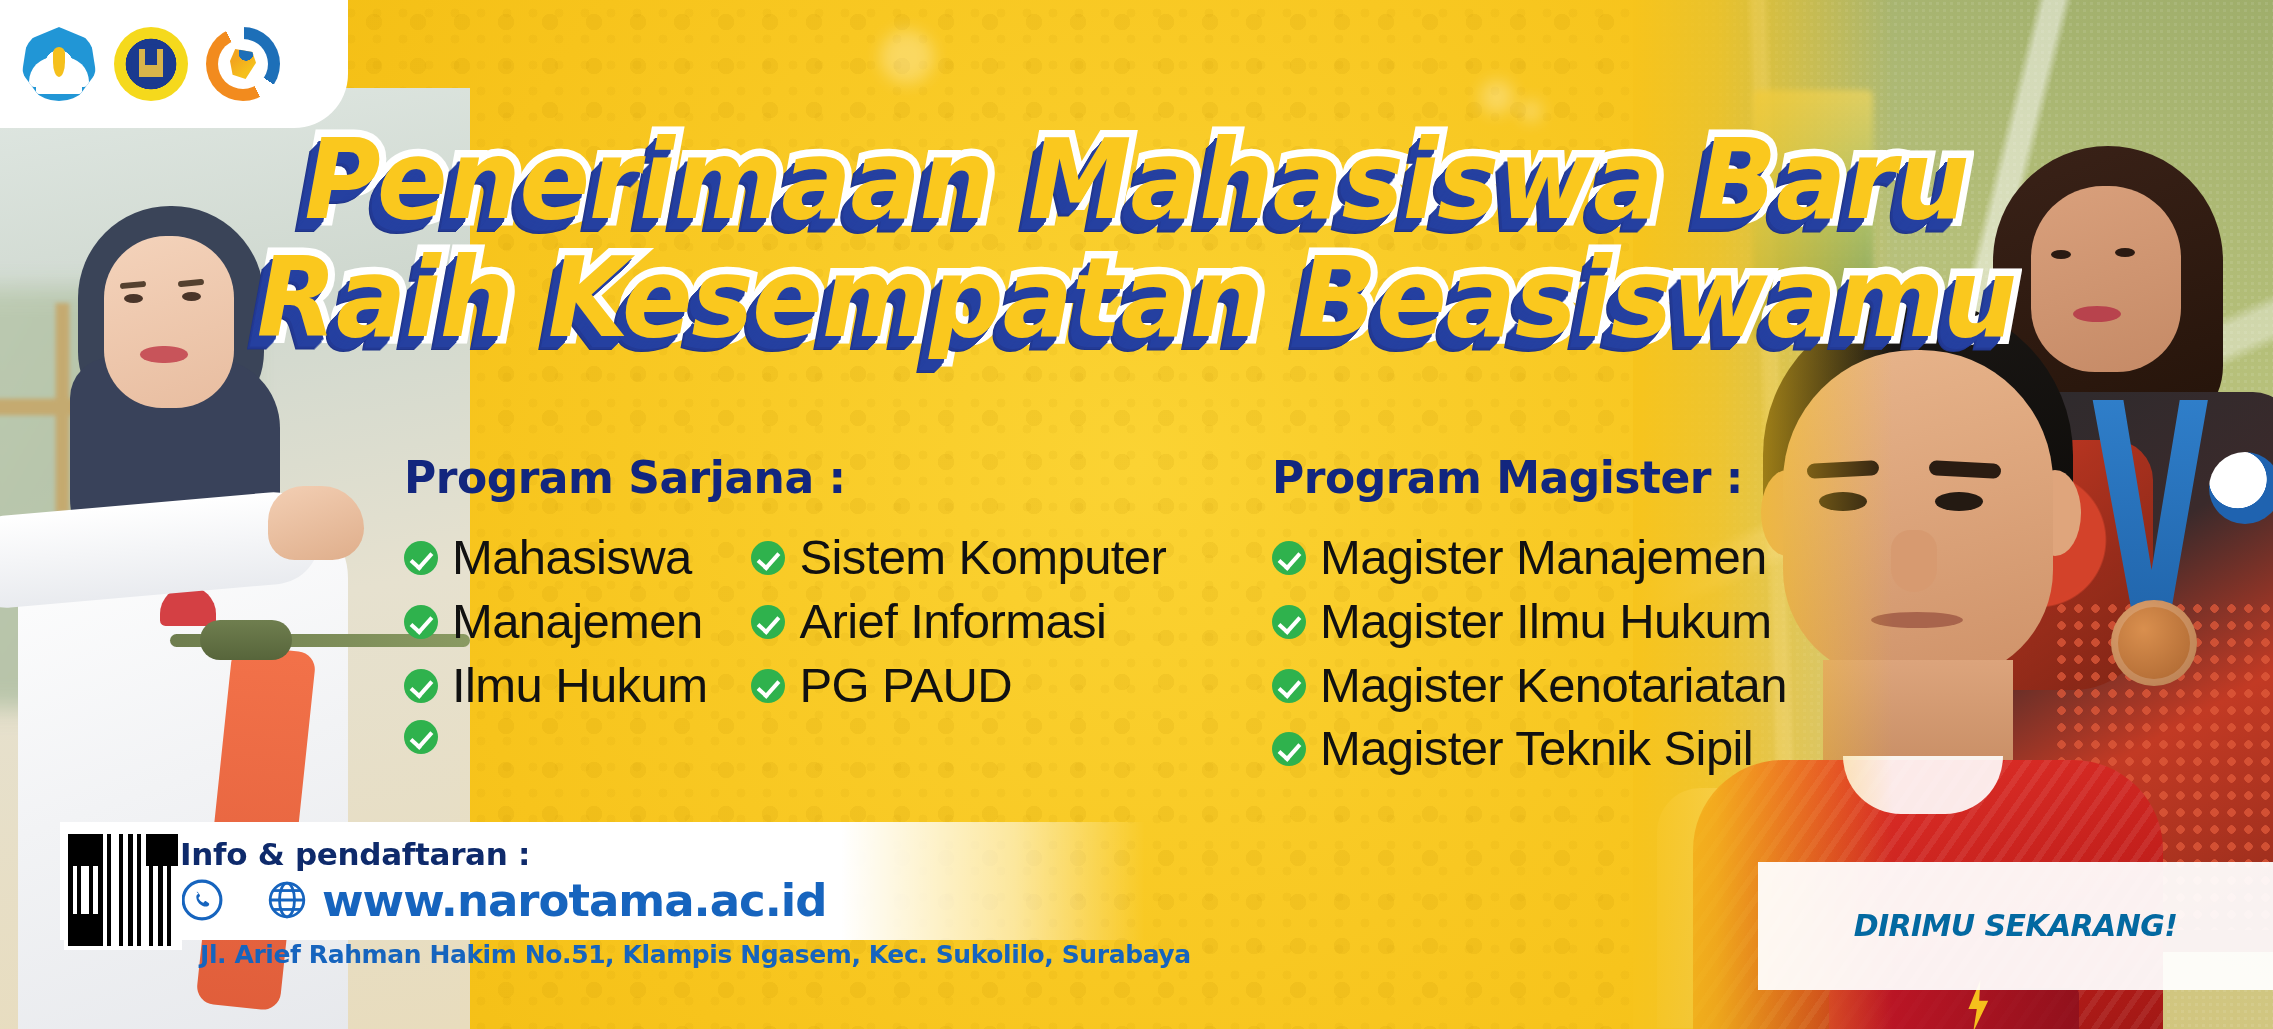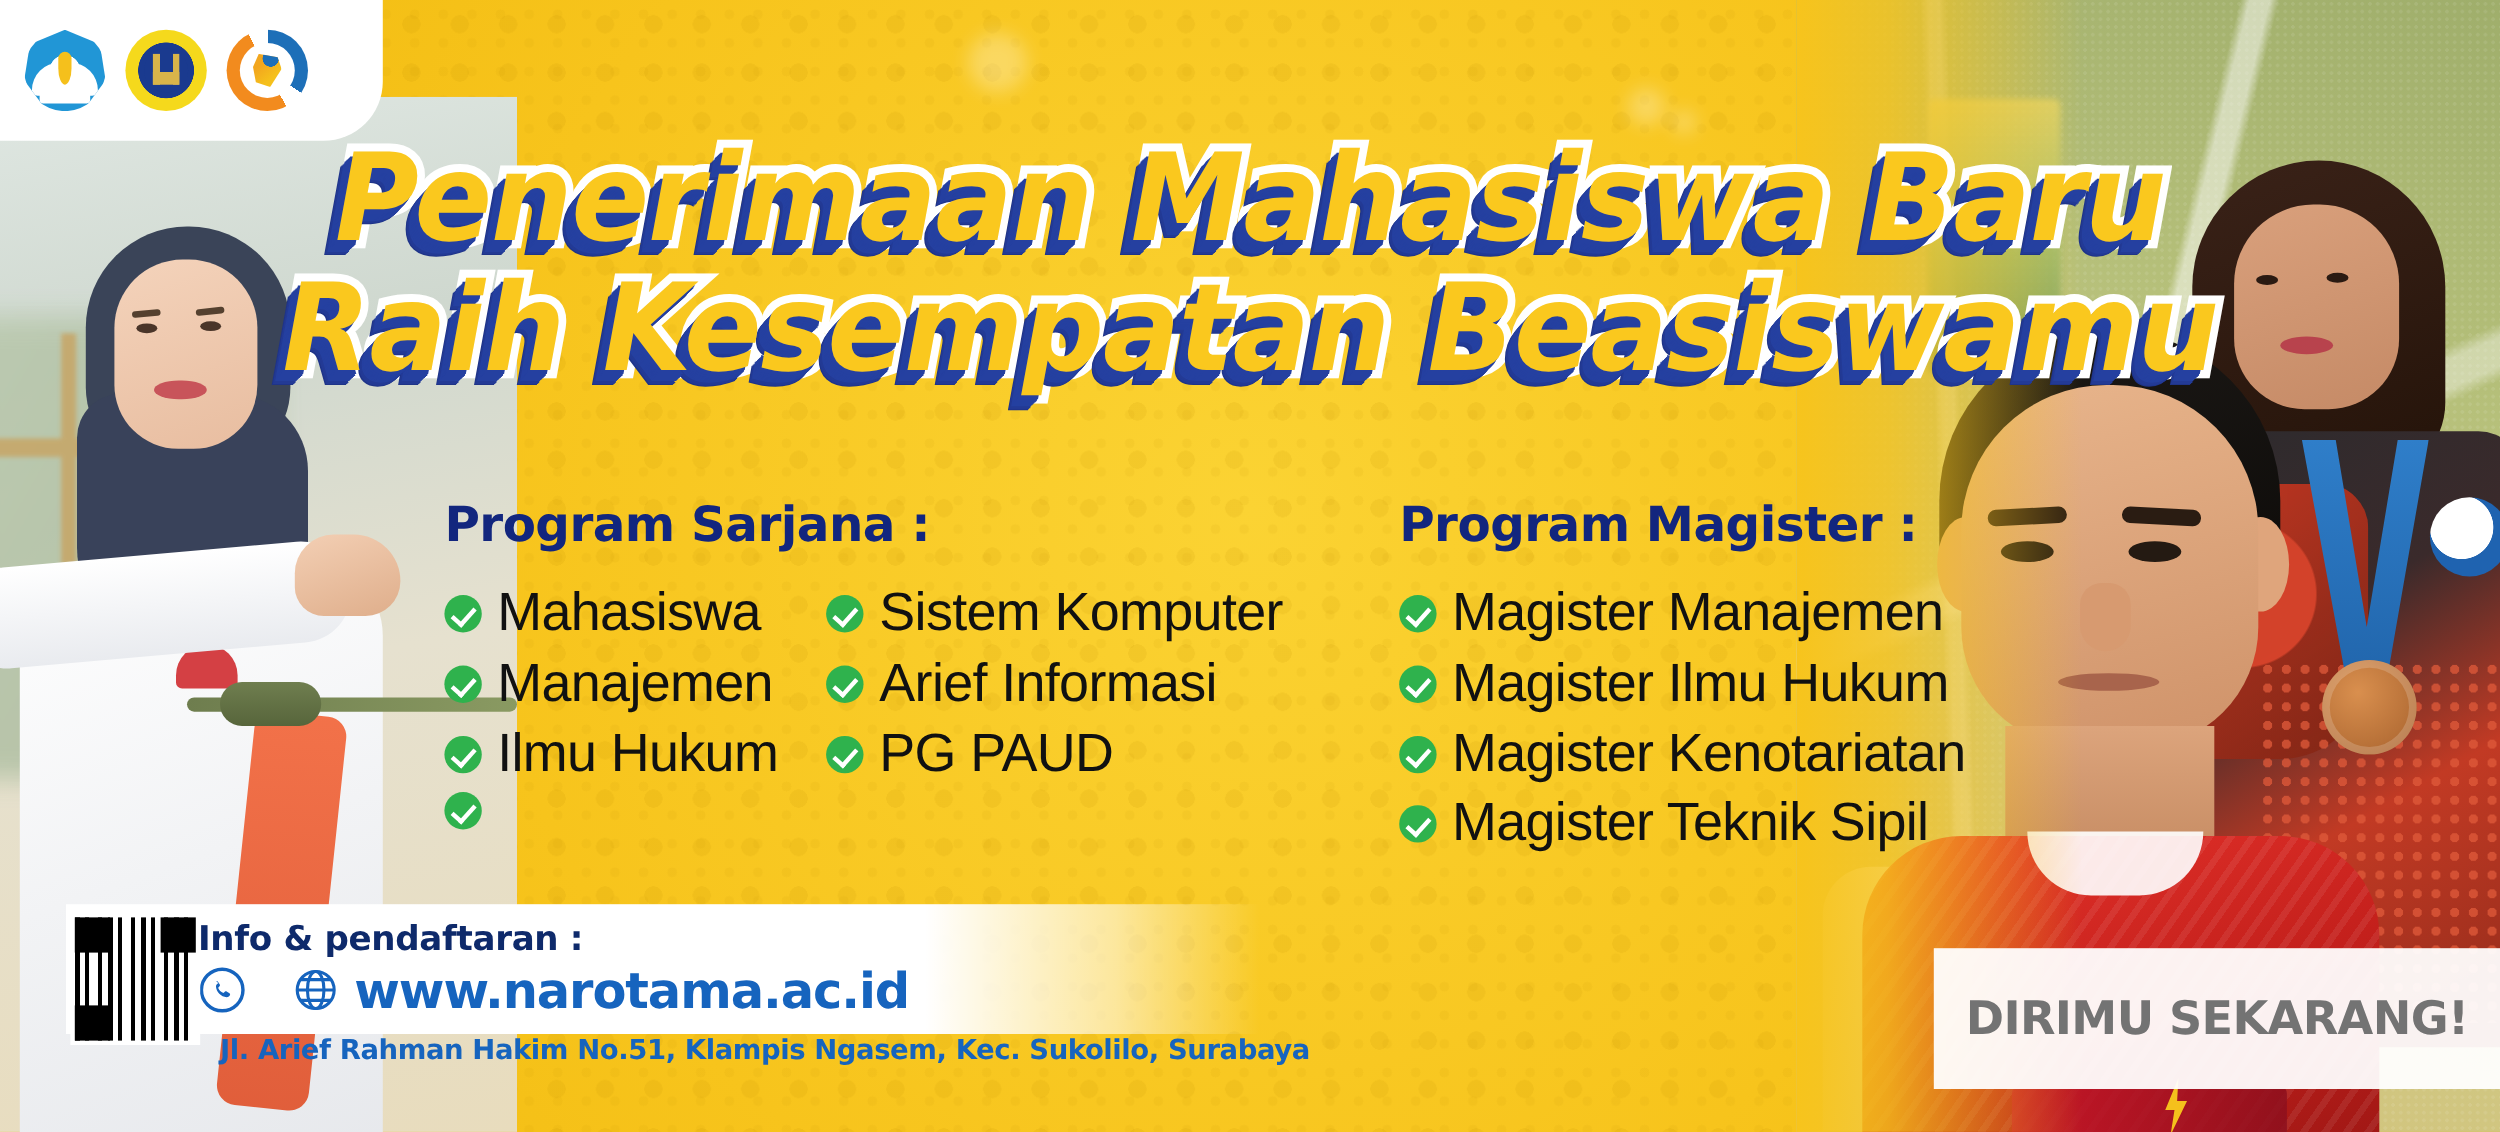"DIRIMU SEKARANG!" .daftar .d2 { color: #737373 -> #0369a1; font-size: 42px -> 30px; font-style: none -> italic }
